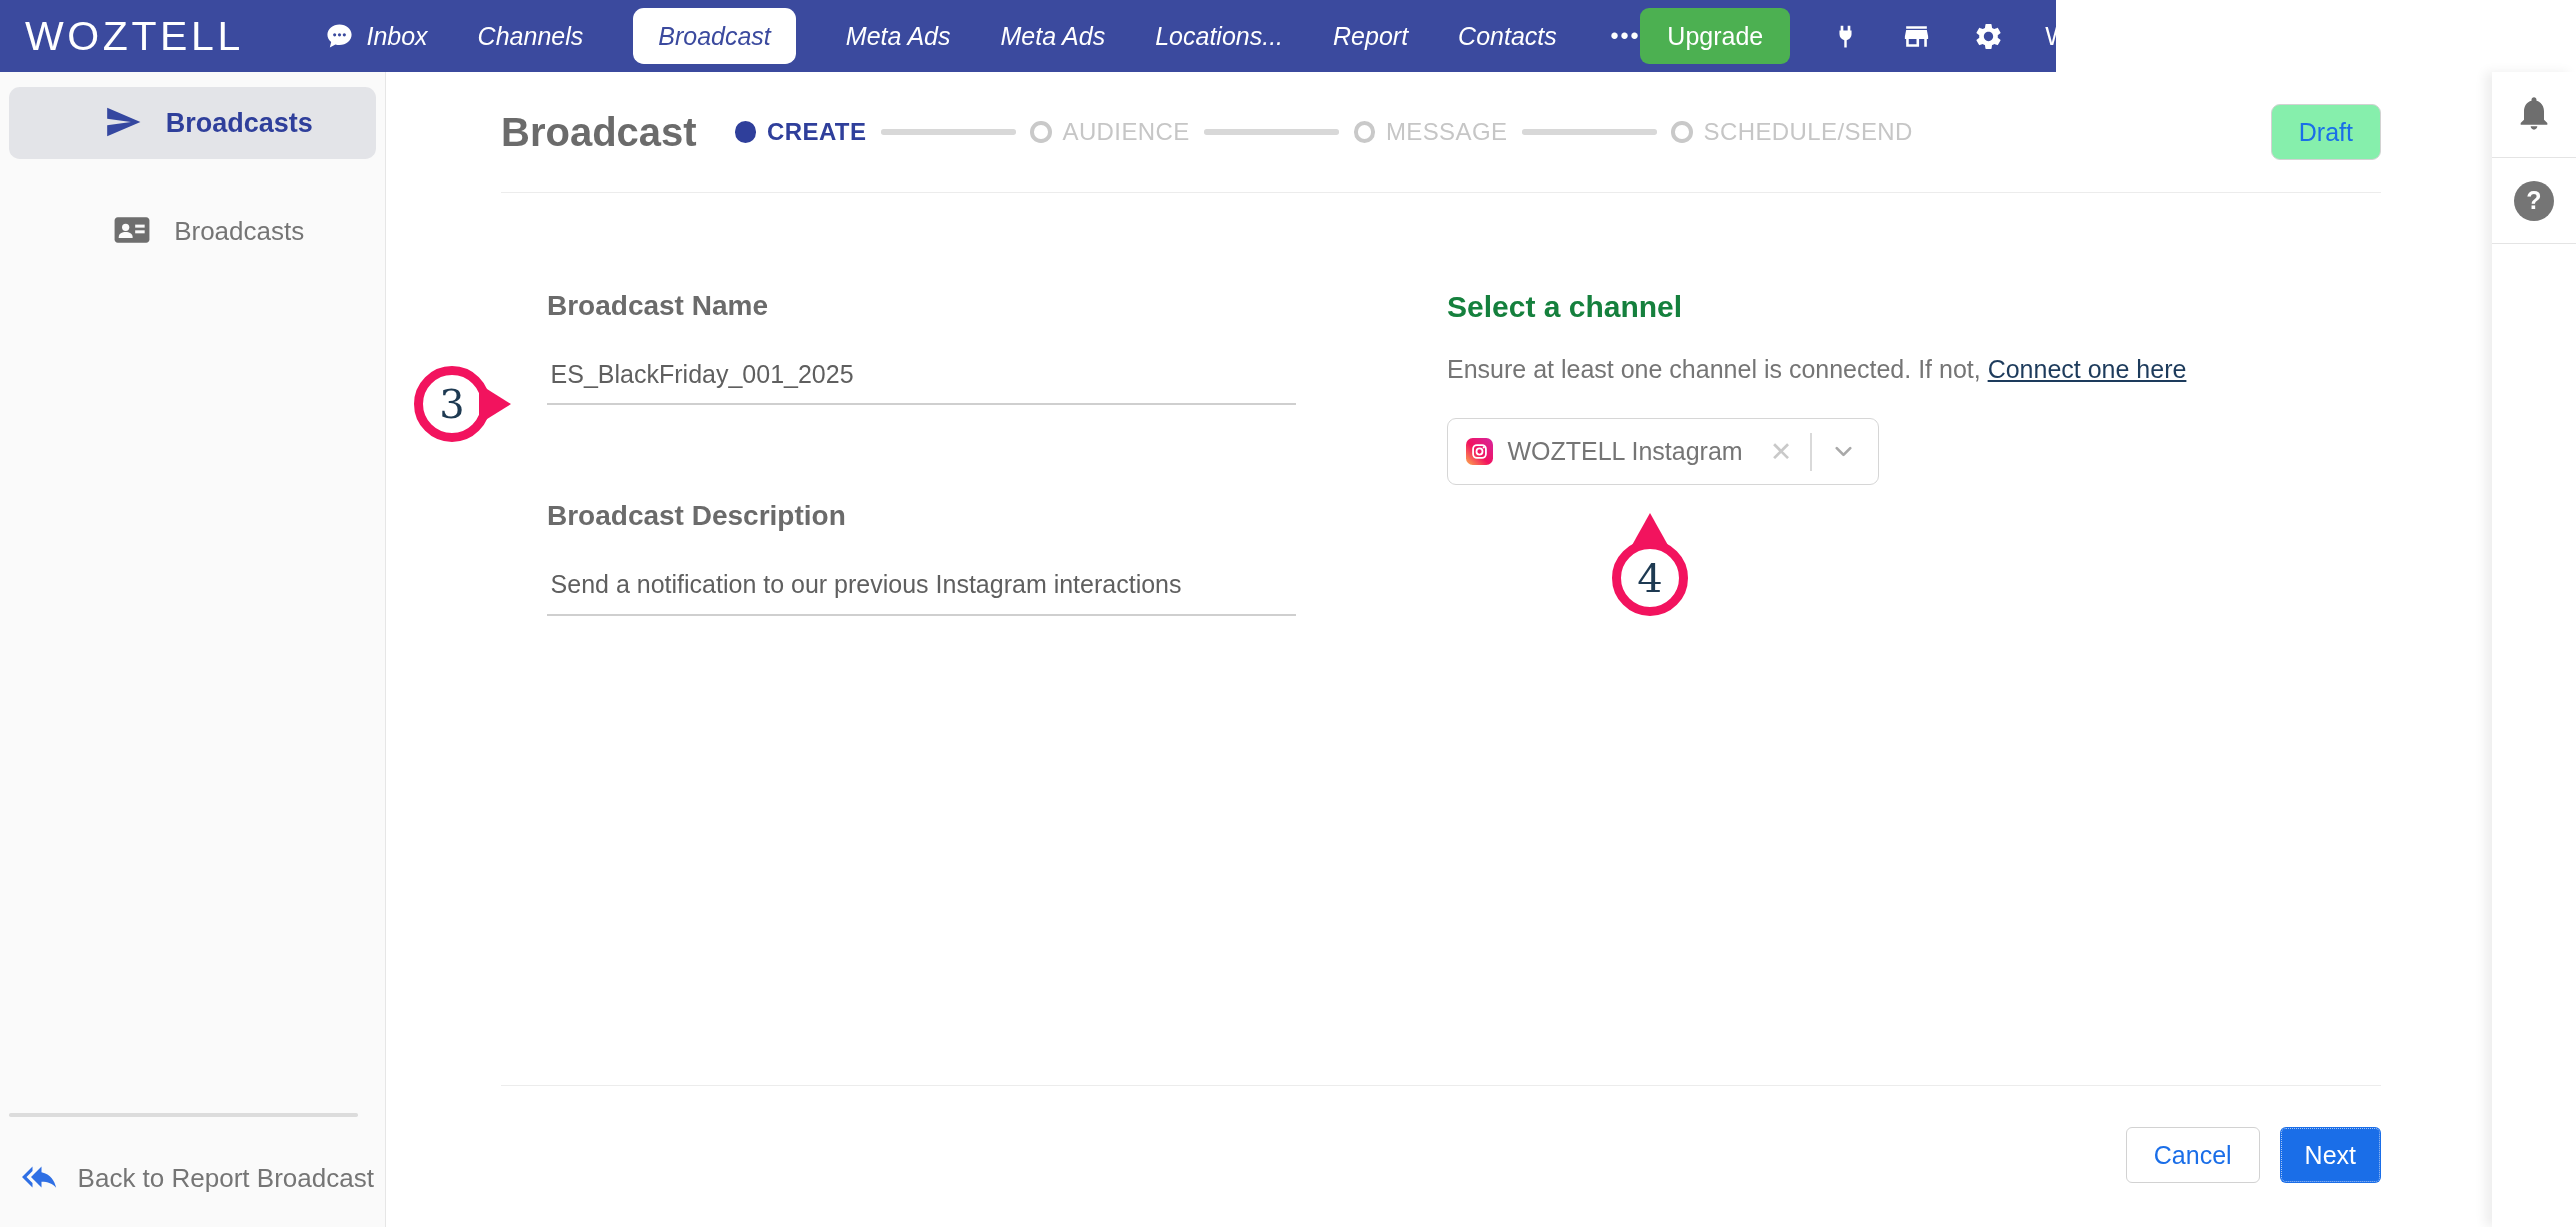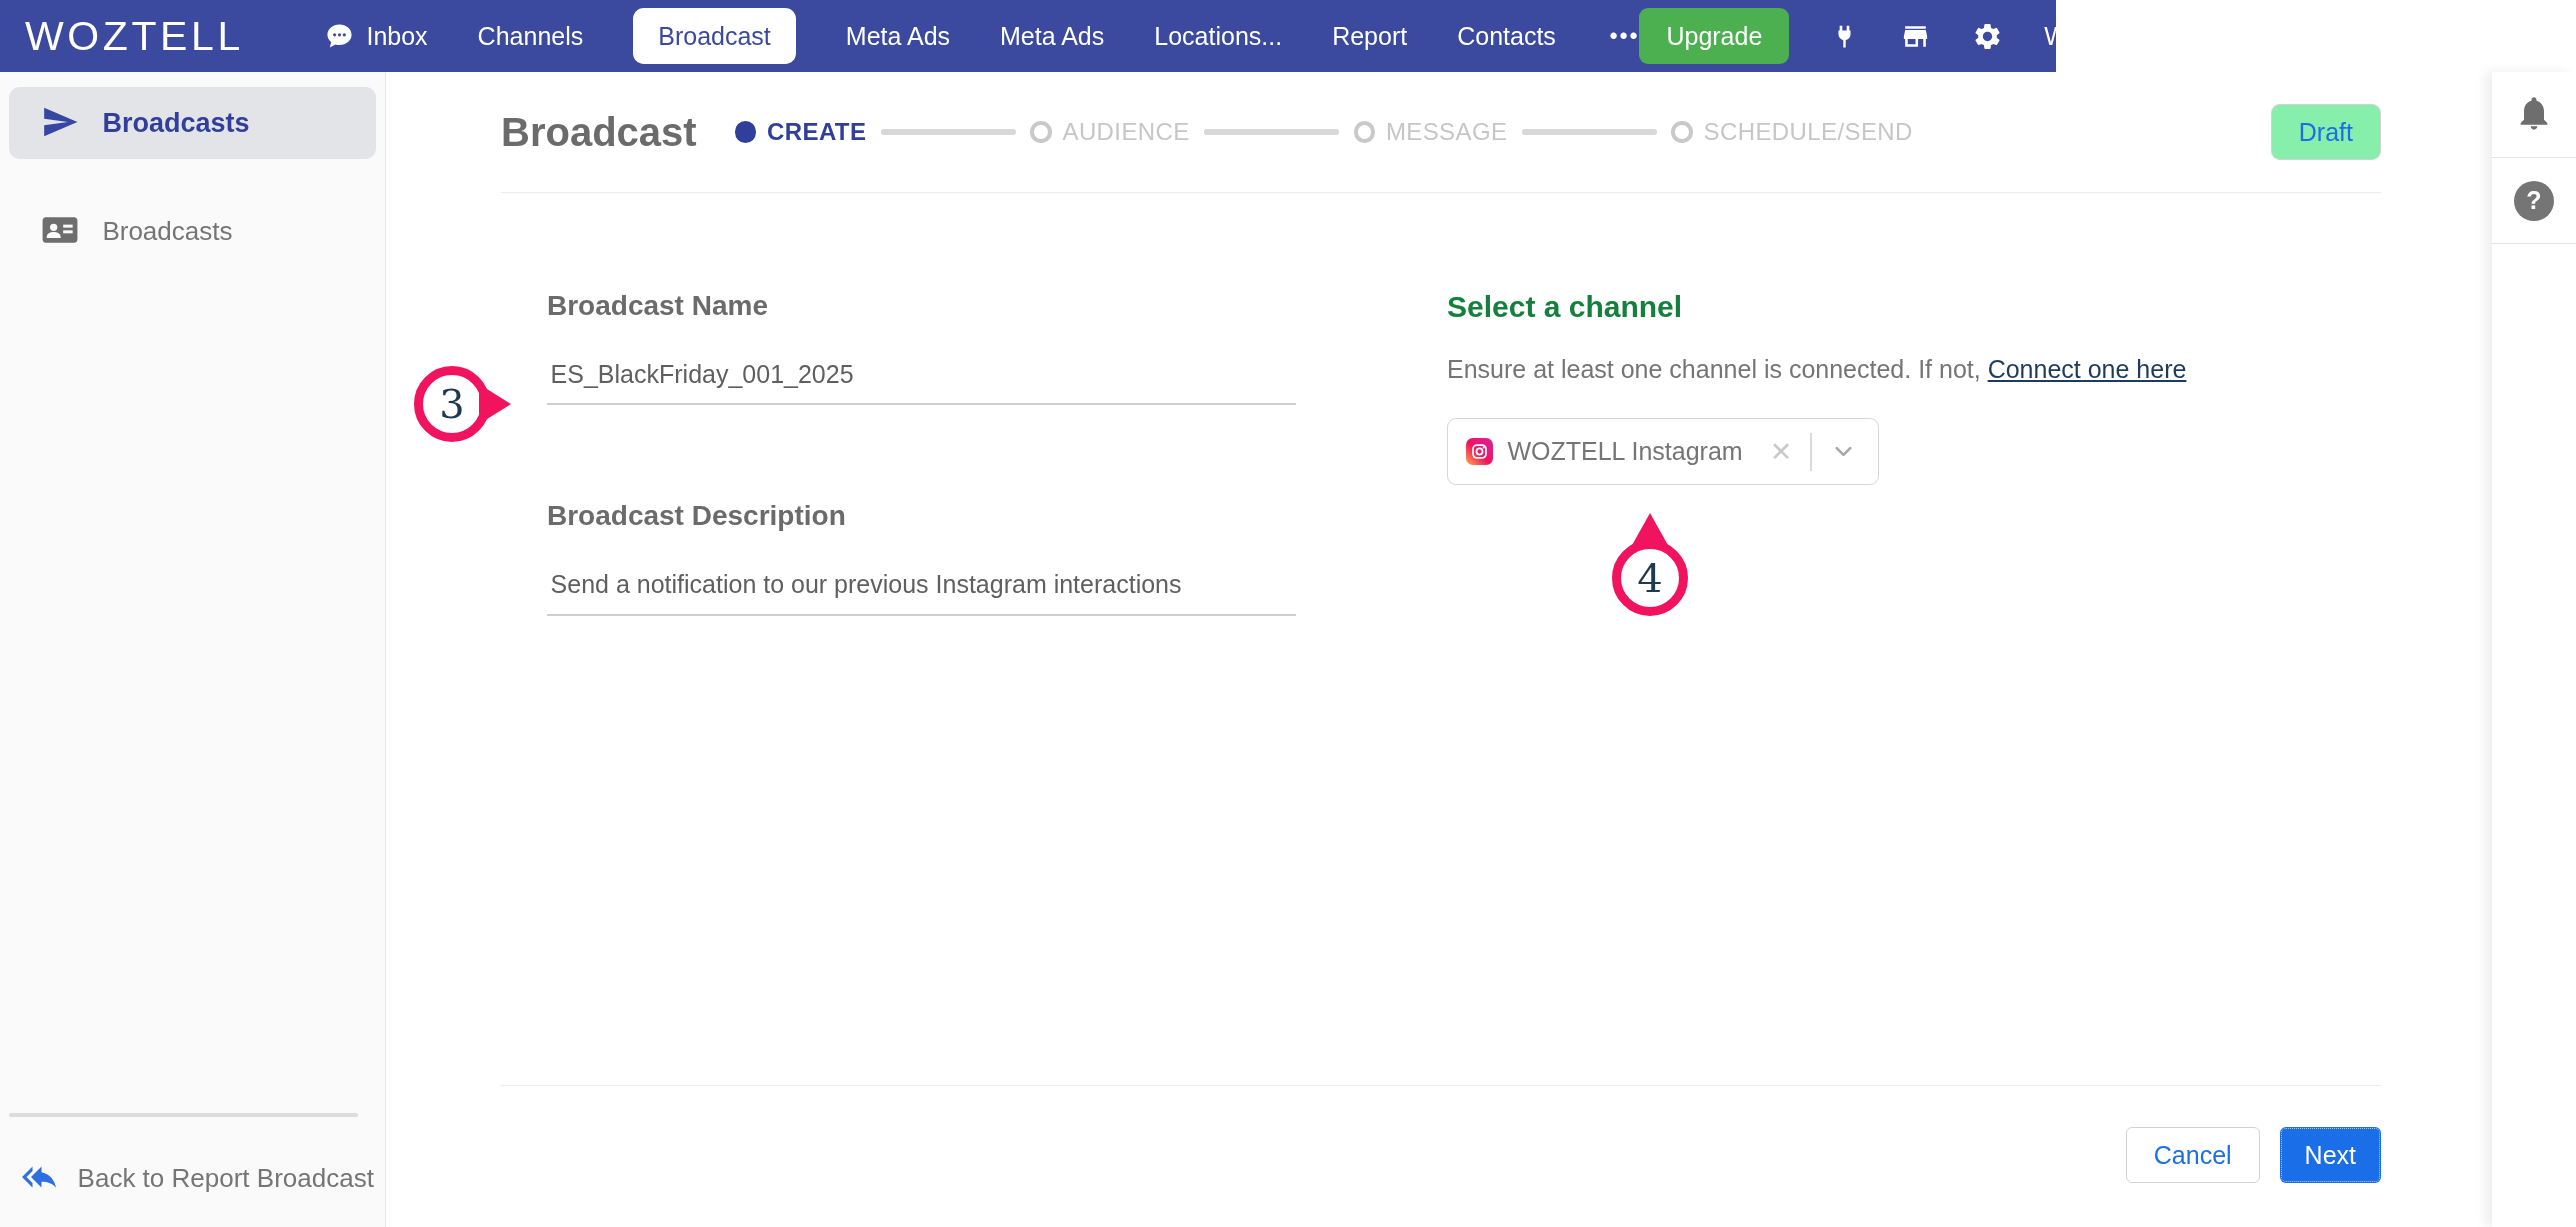"Inbox" .nav-item { font-style: none -> italic }
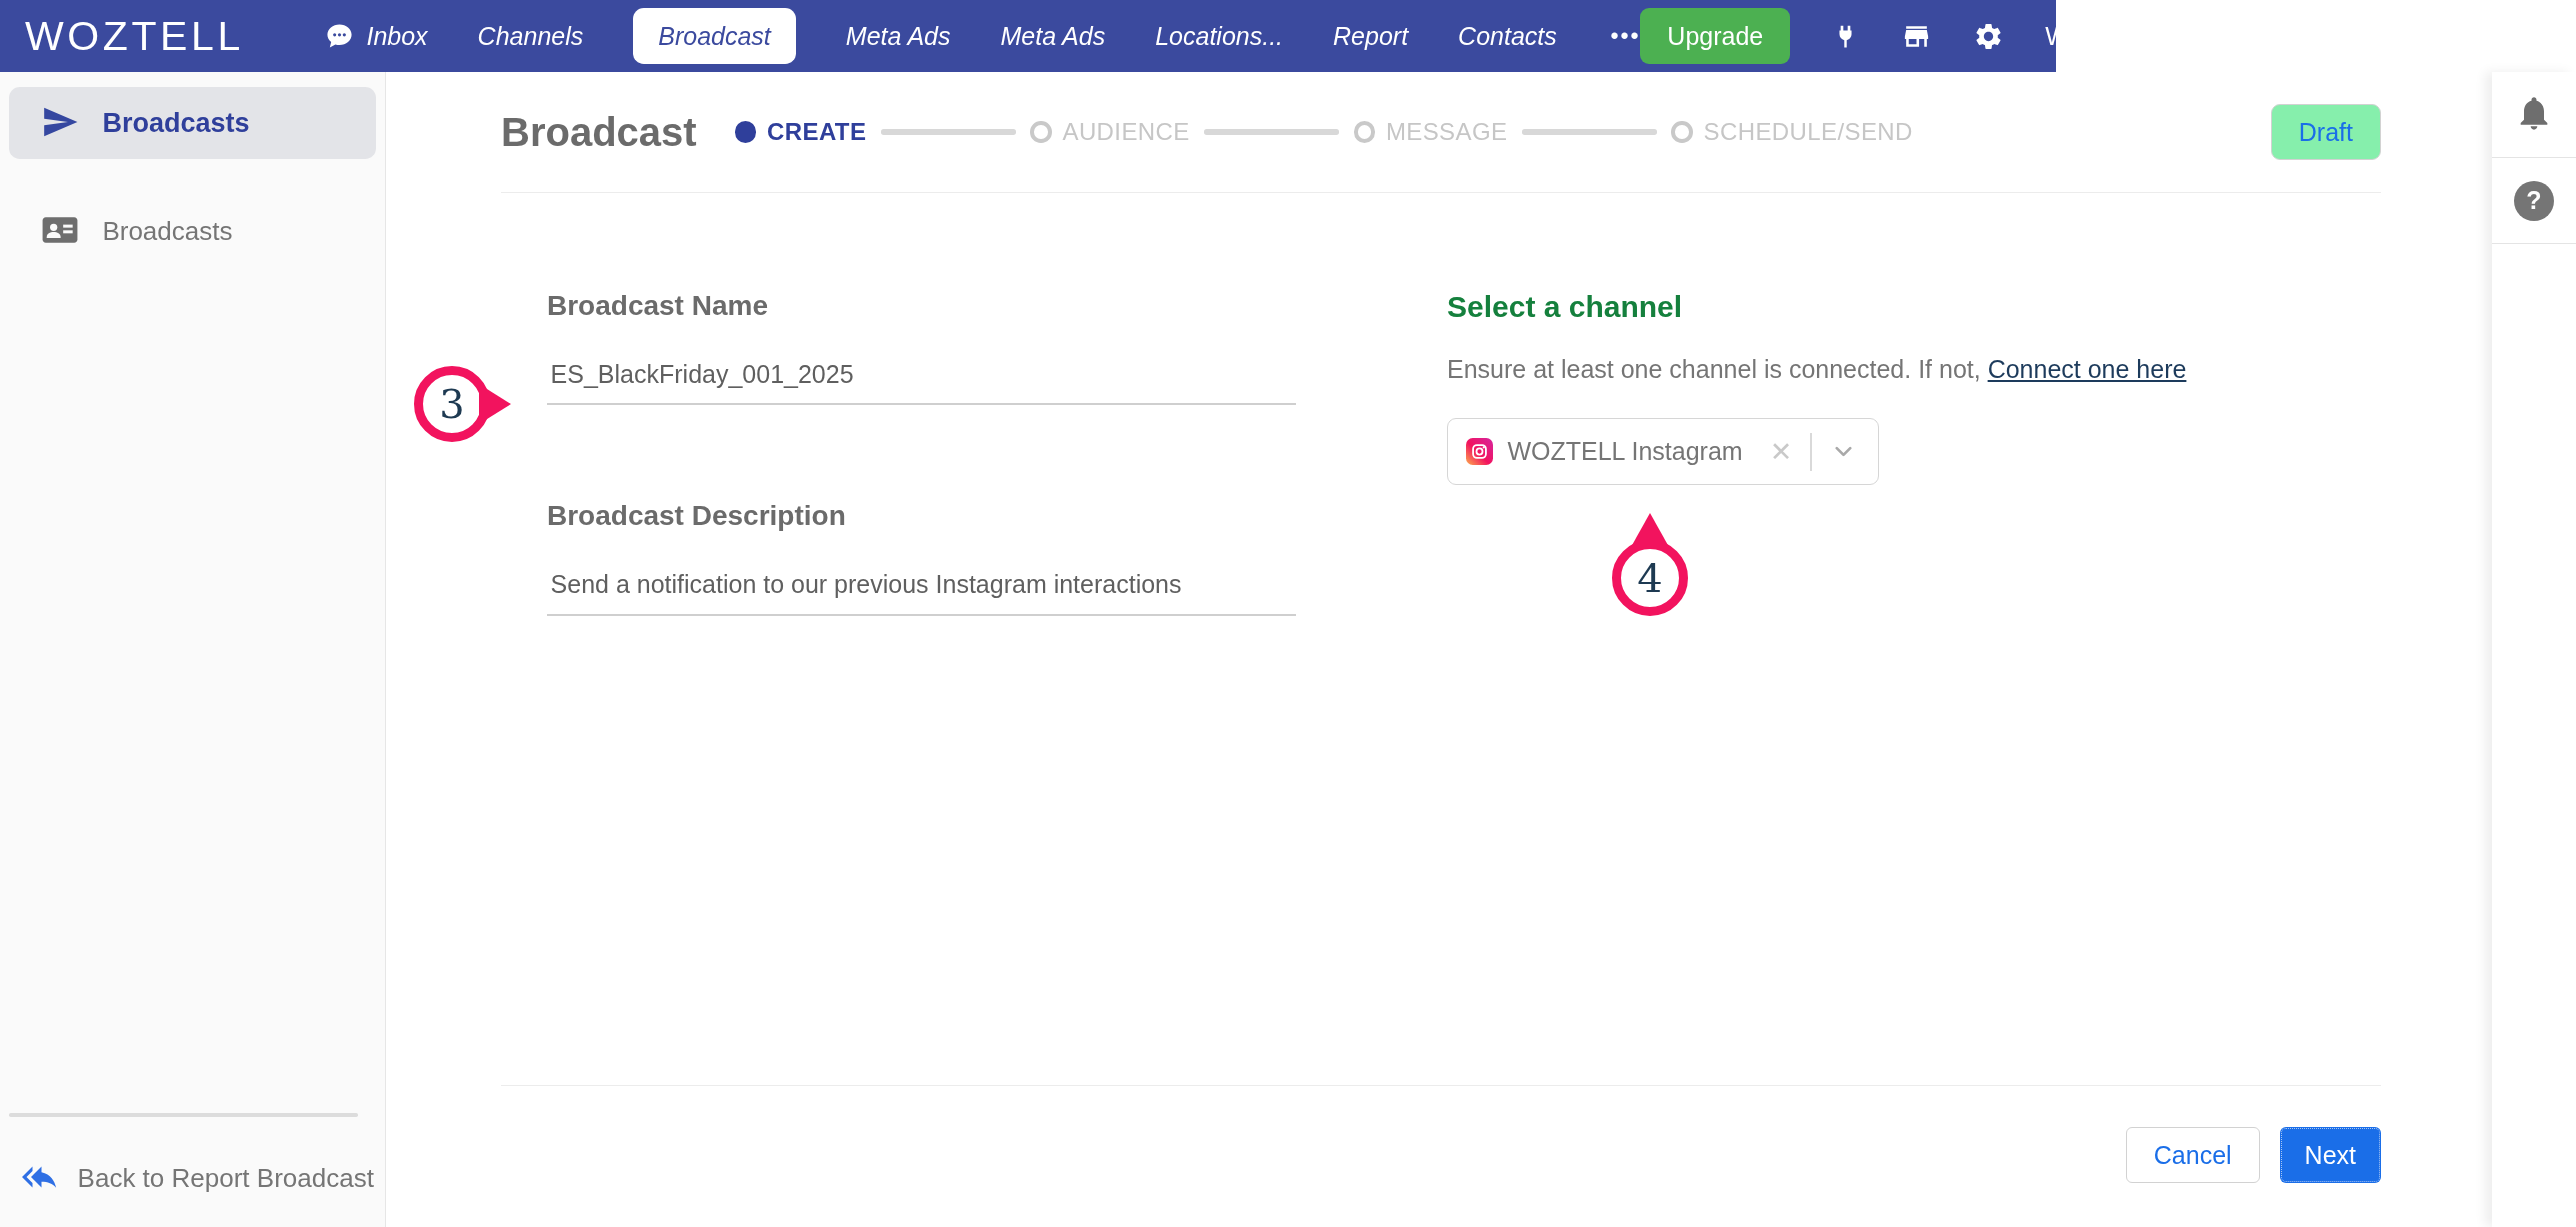"Broadcasts" .side-item { justify-content: none -> center }
